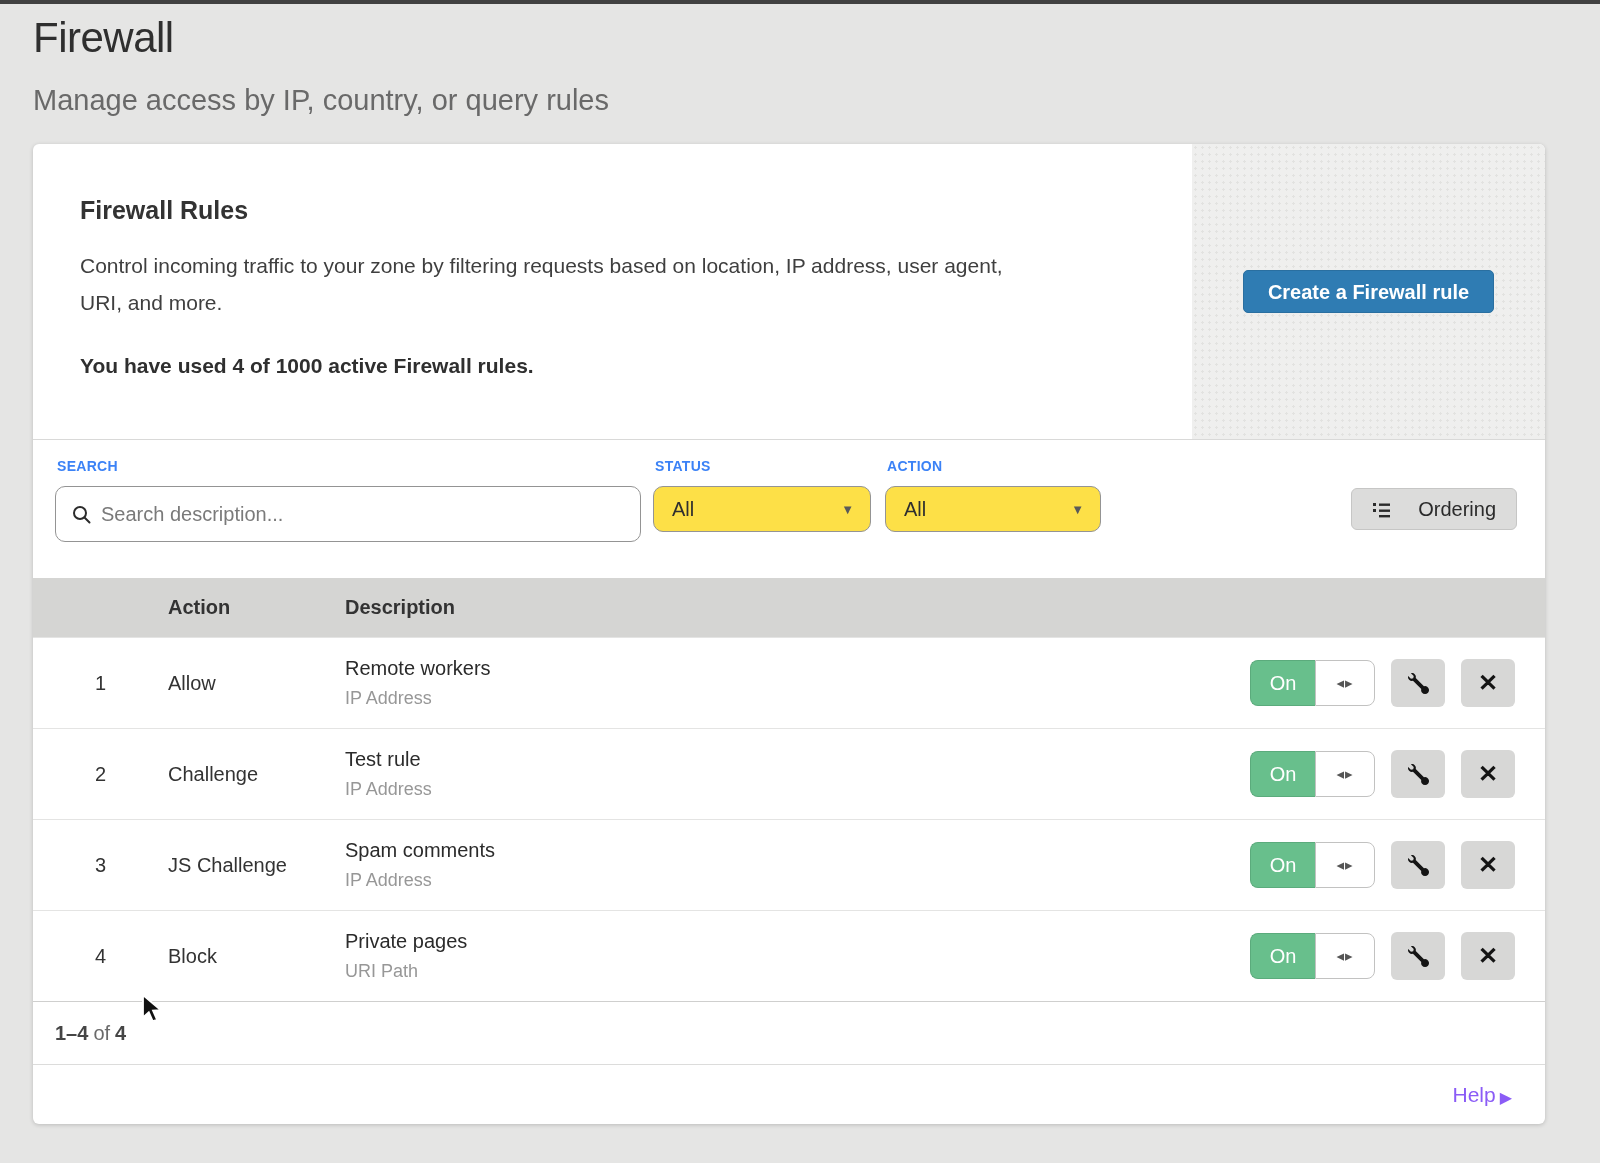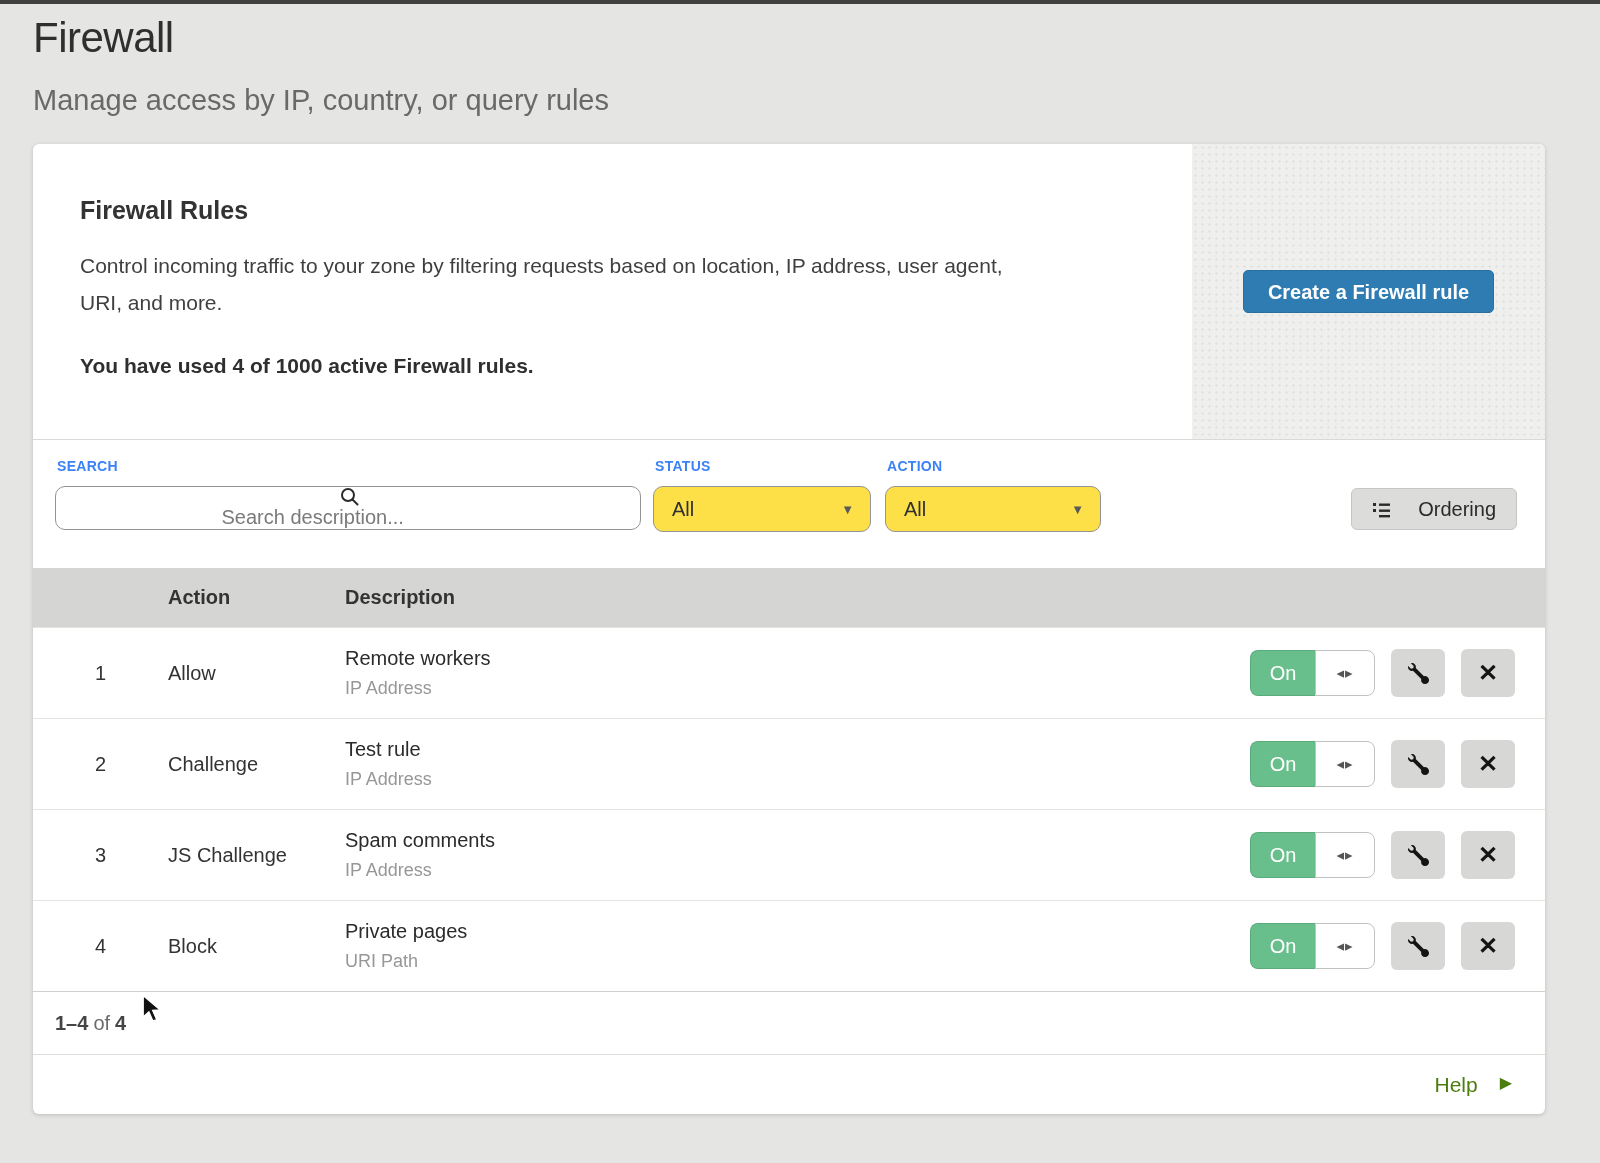"Search description..." .search-box { flex-direction: column -> none; height: 44px -> 56px }
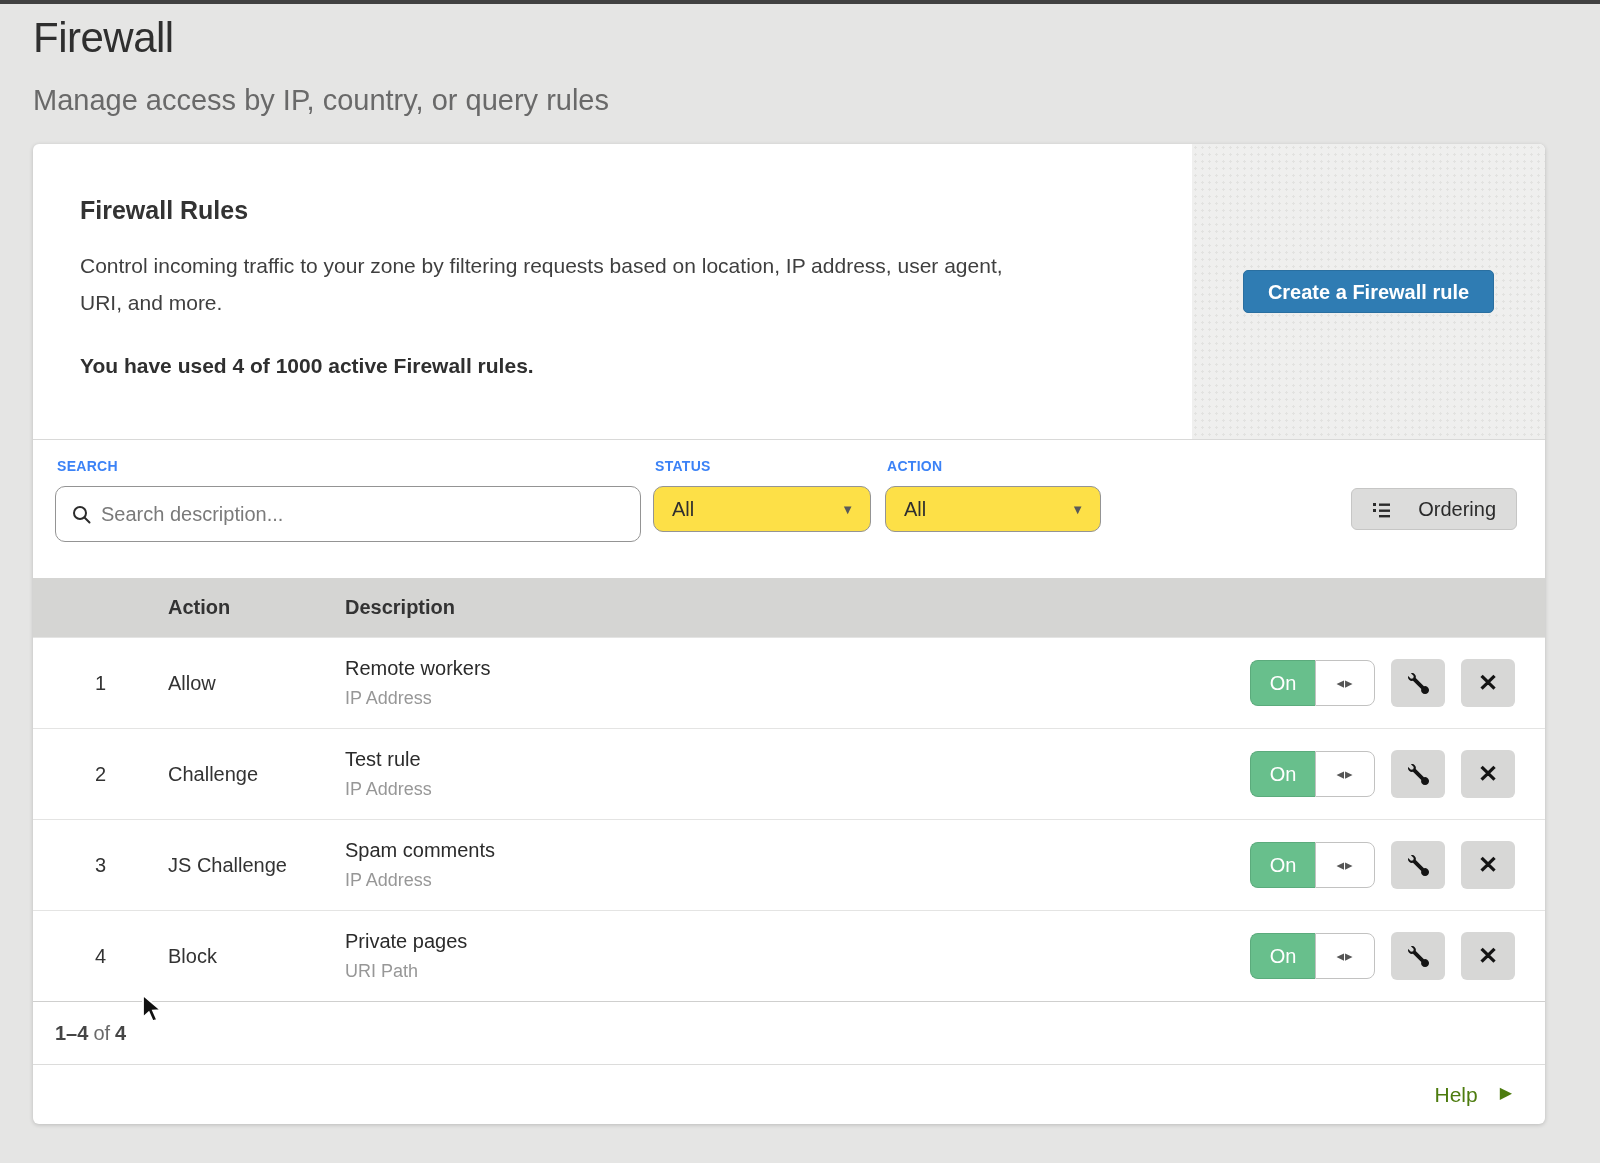"Help" .help-link { align-items: flex-start -> flex-end; color: #4d7c0f -> #8b5cf6; gap: 22px -> 4px }
